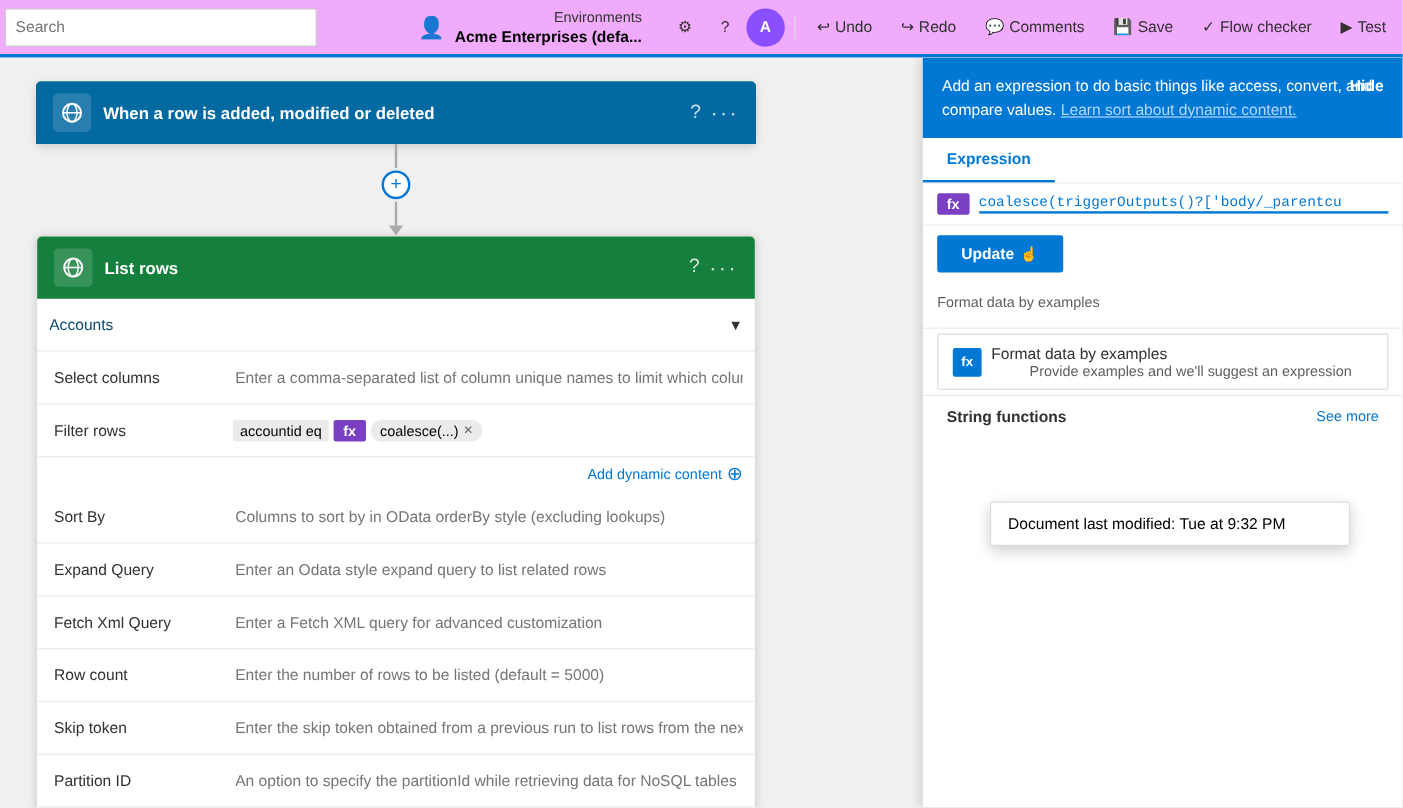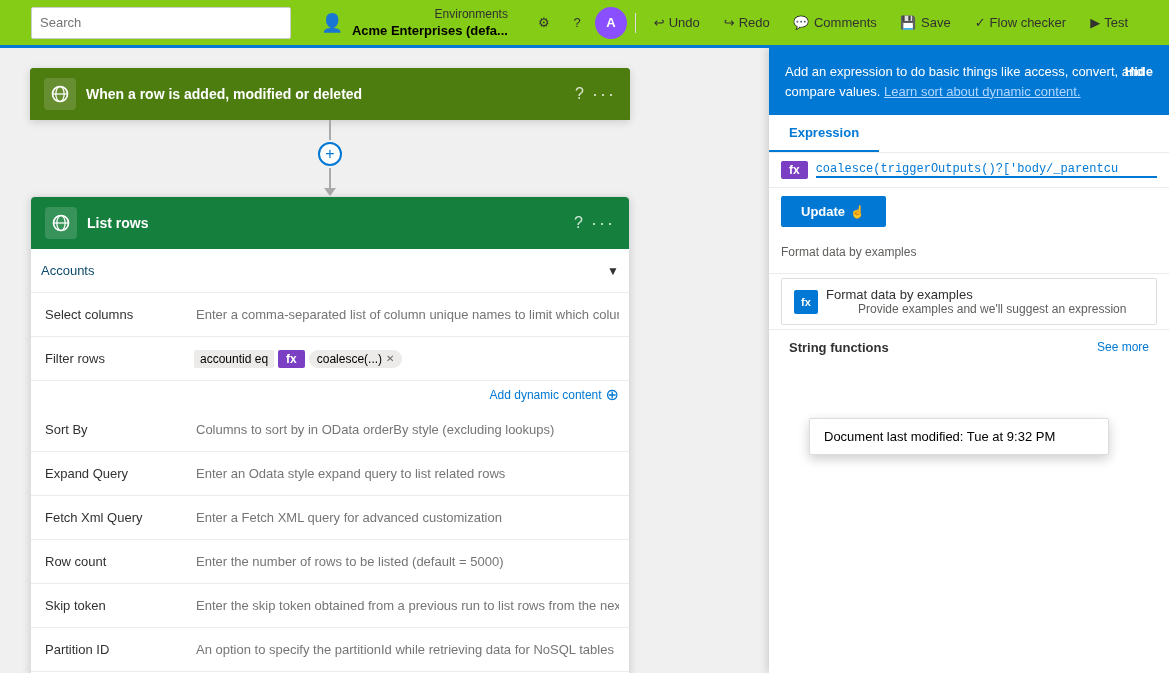"Search" .topbar { background: #84cc16 -> #f0abfc; padding: 0 31px -> 0 4px }
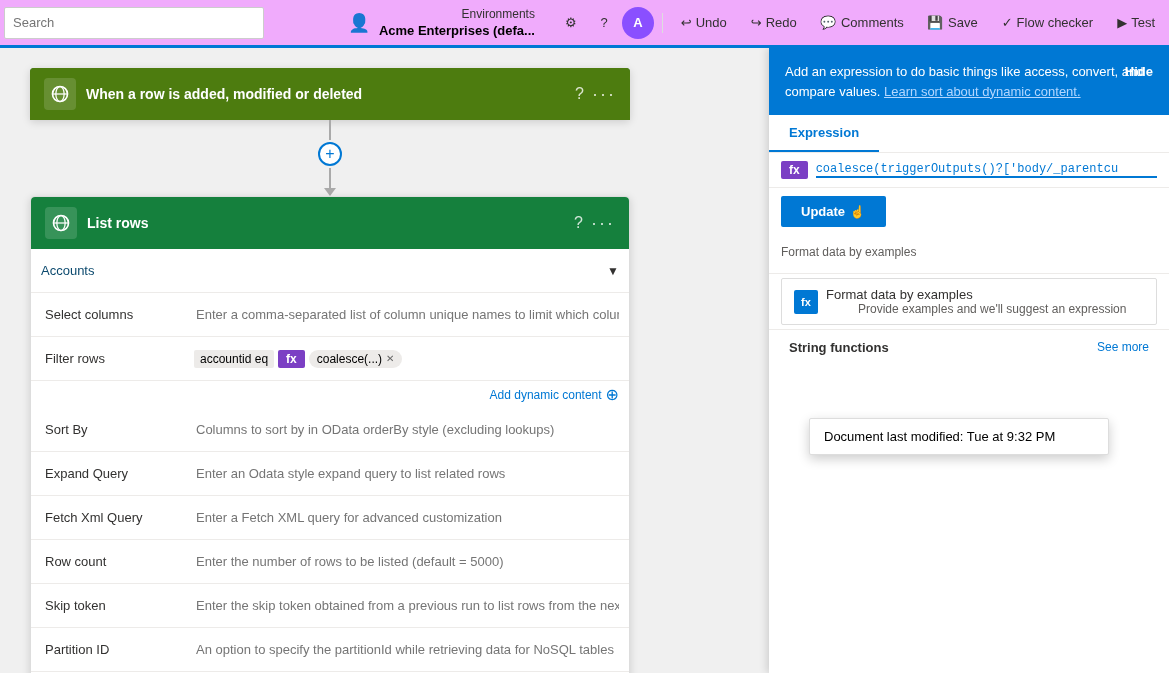"When a row is added," .node-header.trigger-header { background: #4d7c0f -> #0369a1 }
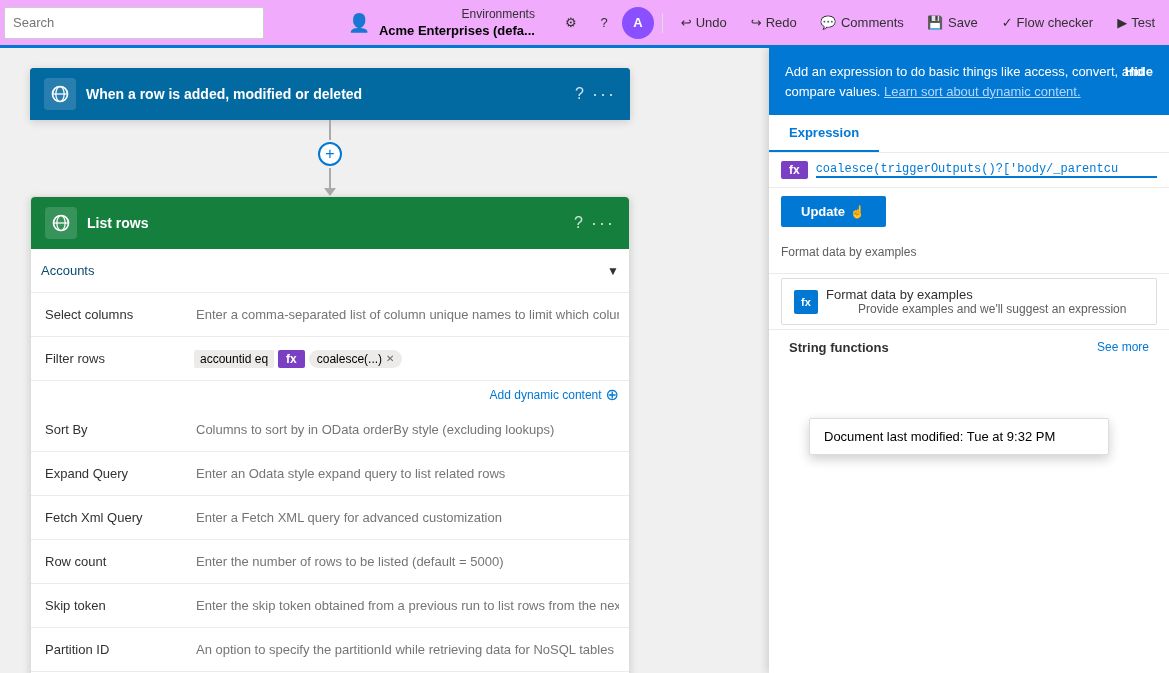"Document last modified: Tue at" .tooltip-box { right: 60px -> 44px }
